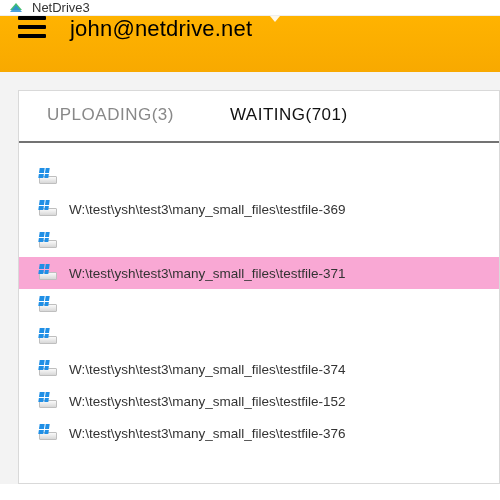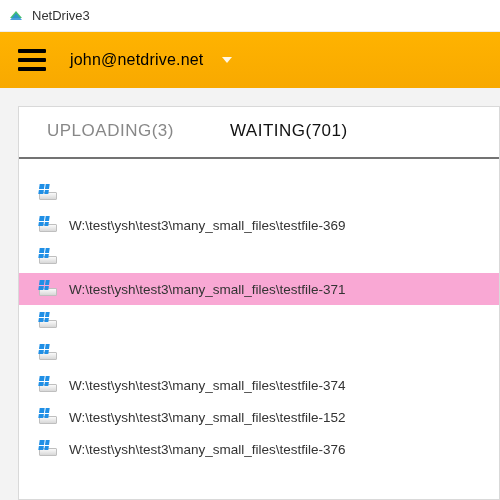"NetDrive3" .titlebar { height: 32px -> 16px }
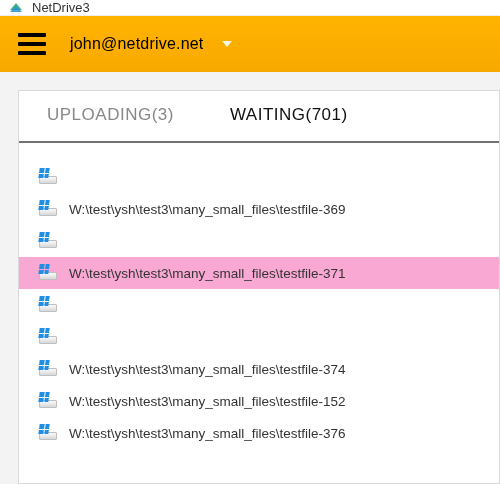"john@netdrive.net" .header { align-items: center -> none; font-size: 16px -> 22px }
